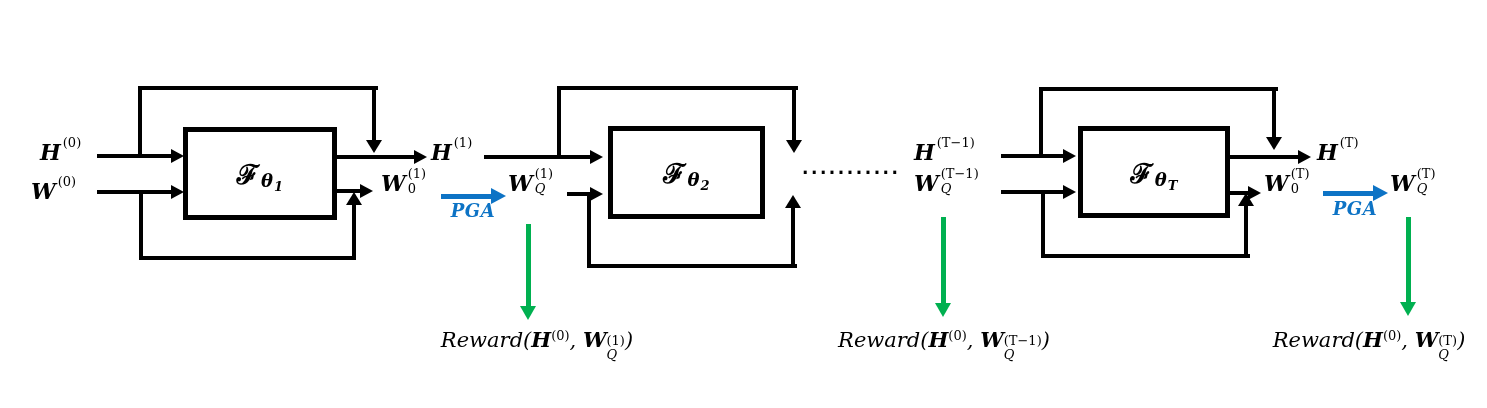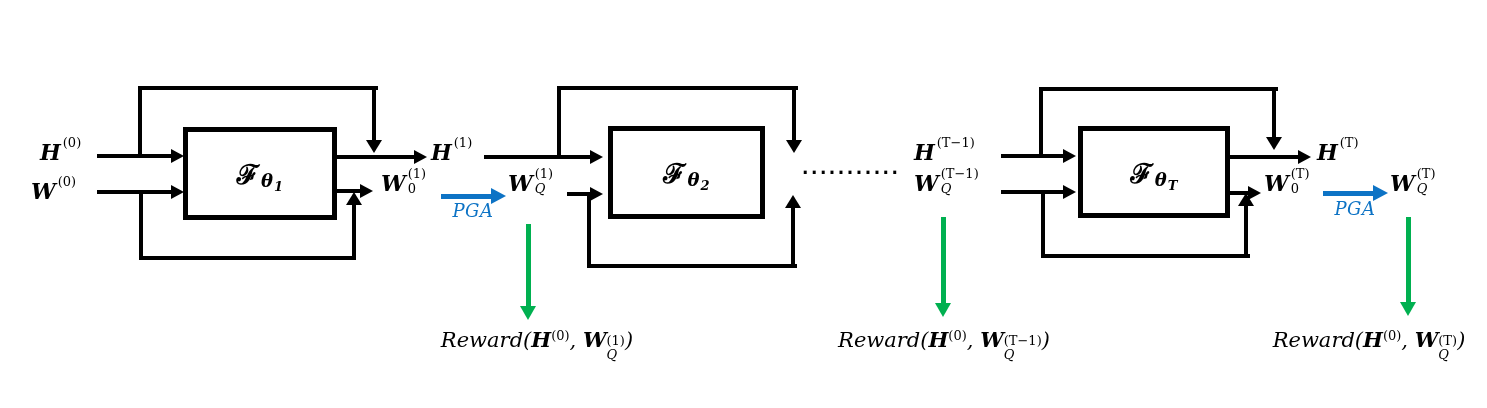"PGA" .pga-text { font-weight: none -> bold }
